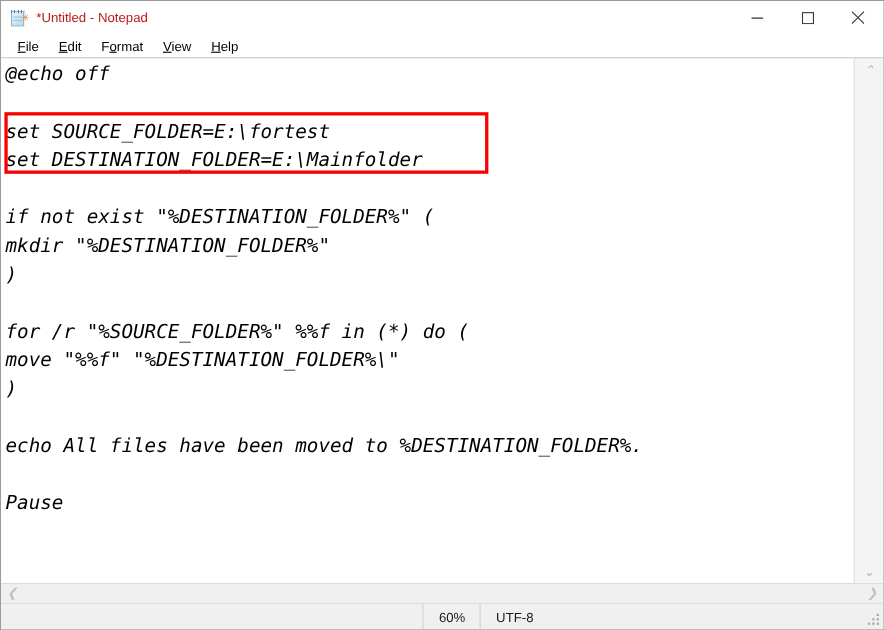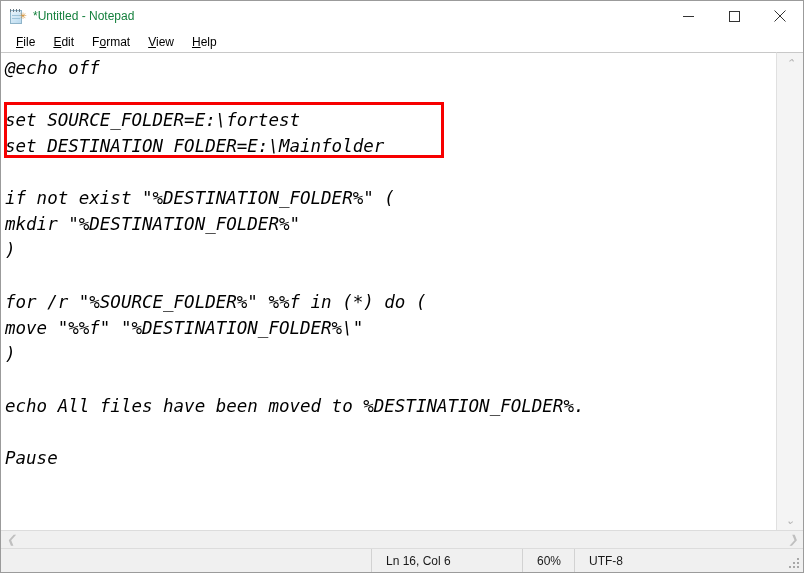"*Untitled - Notepad" #title-text { color: #15803d -> #b91c1c }
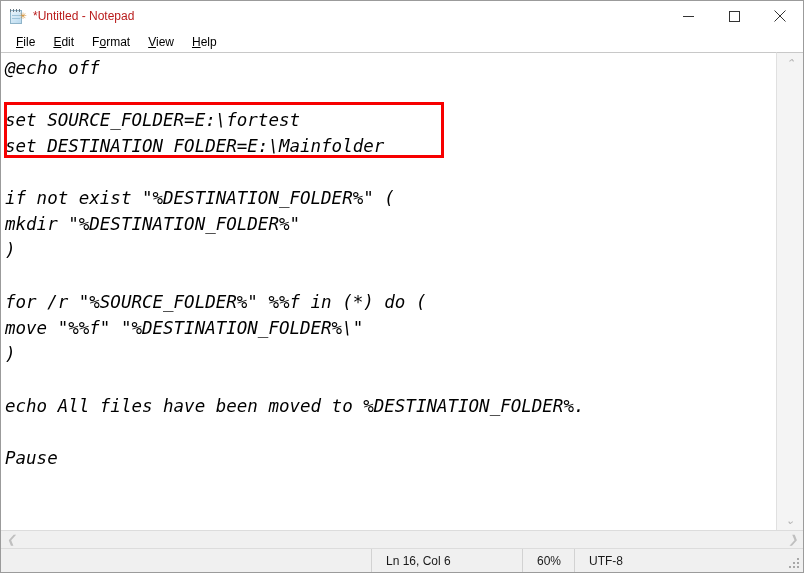"Ln 16, Col 6" div.status-cell { html: <div>Ln 16, Col 6</div> -> none }
